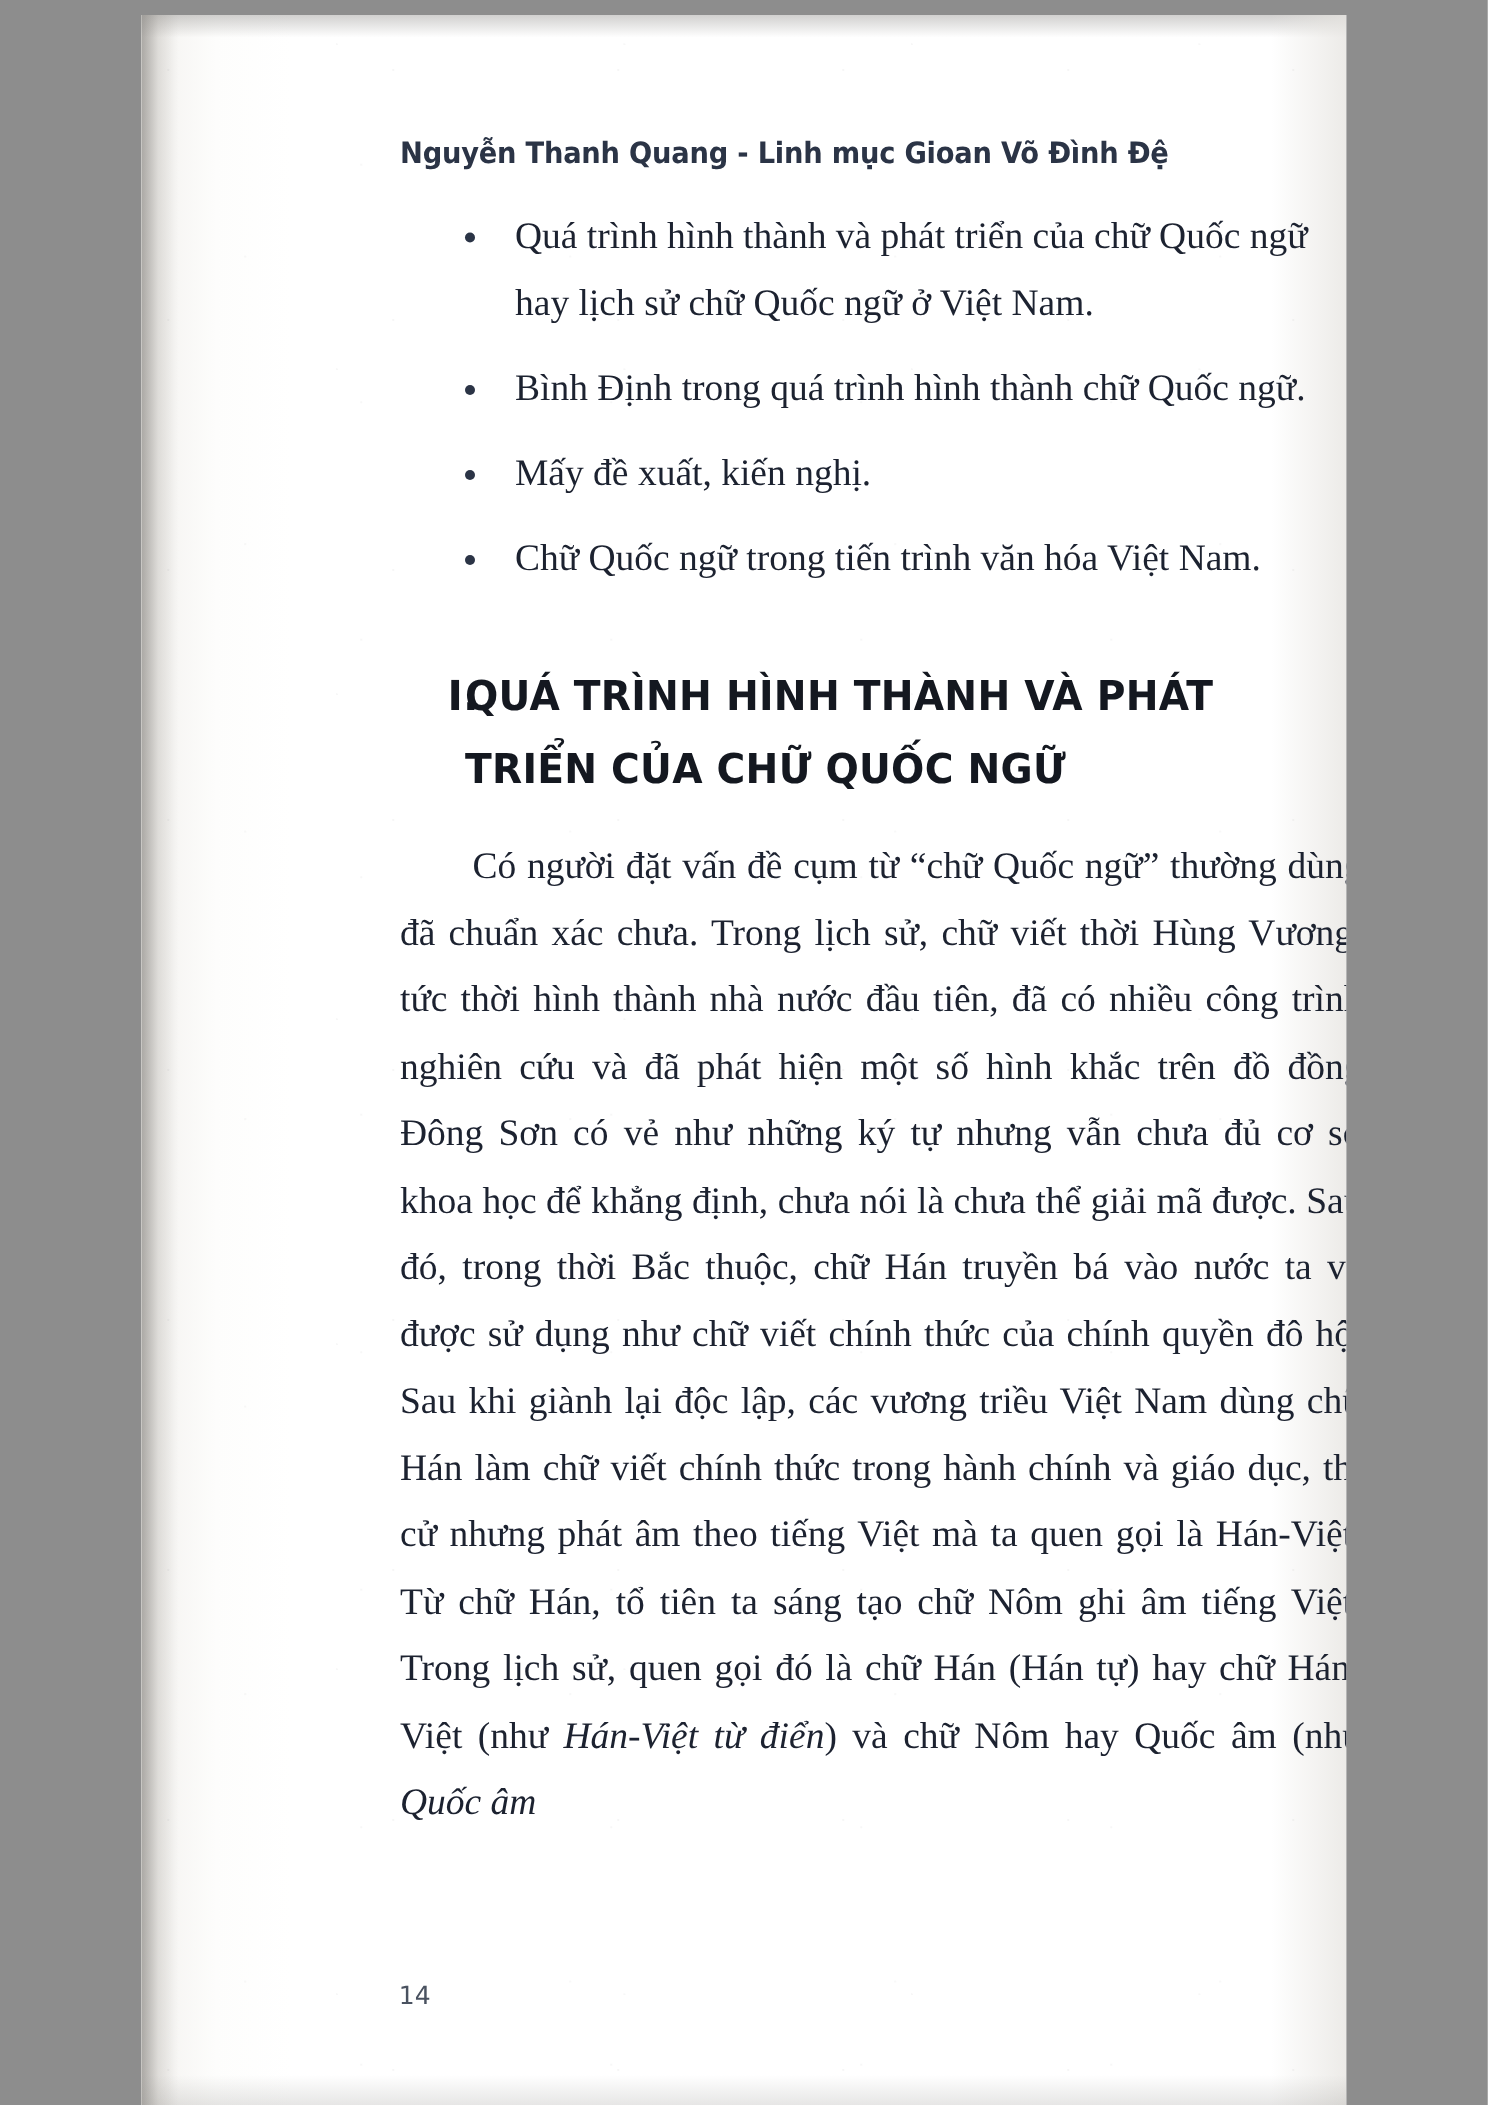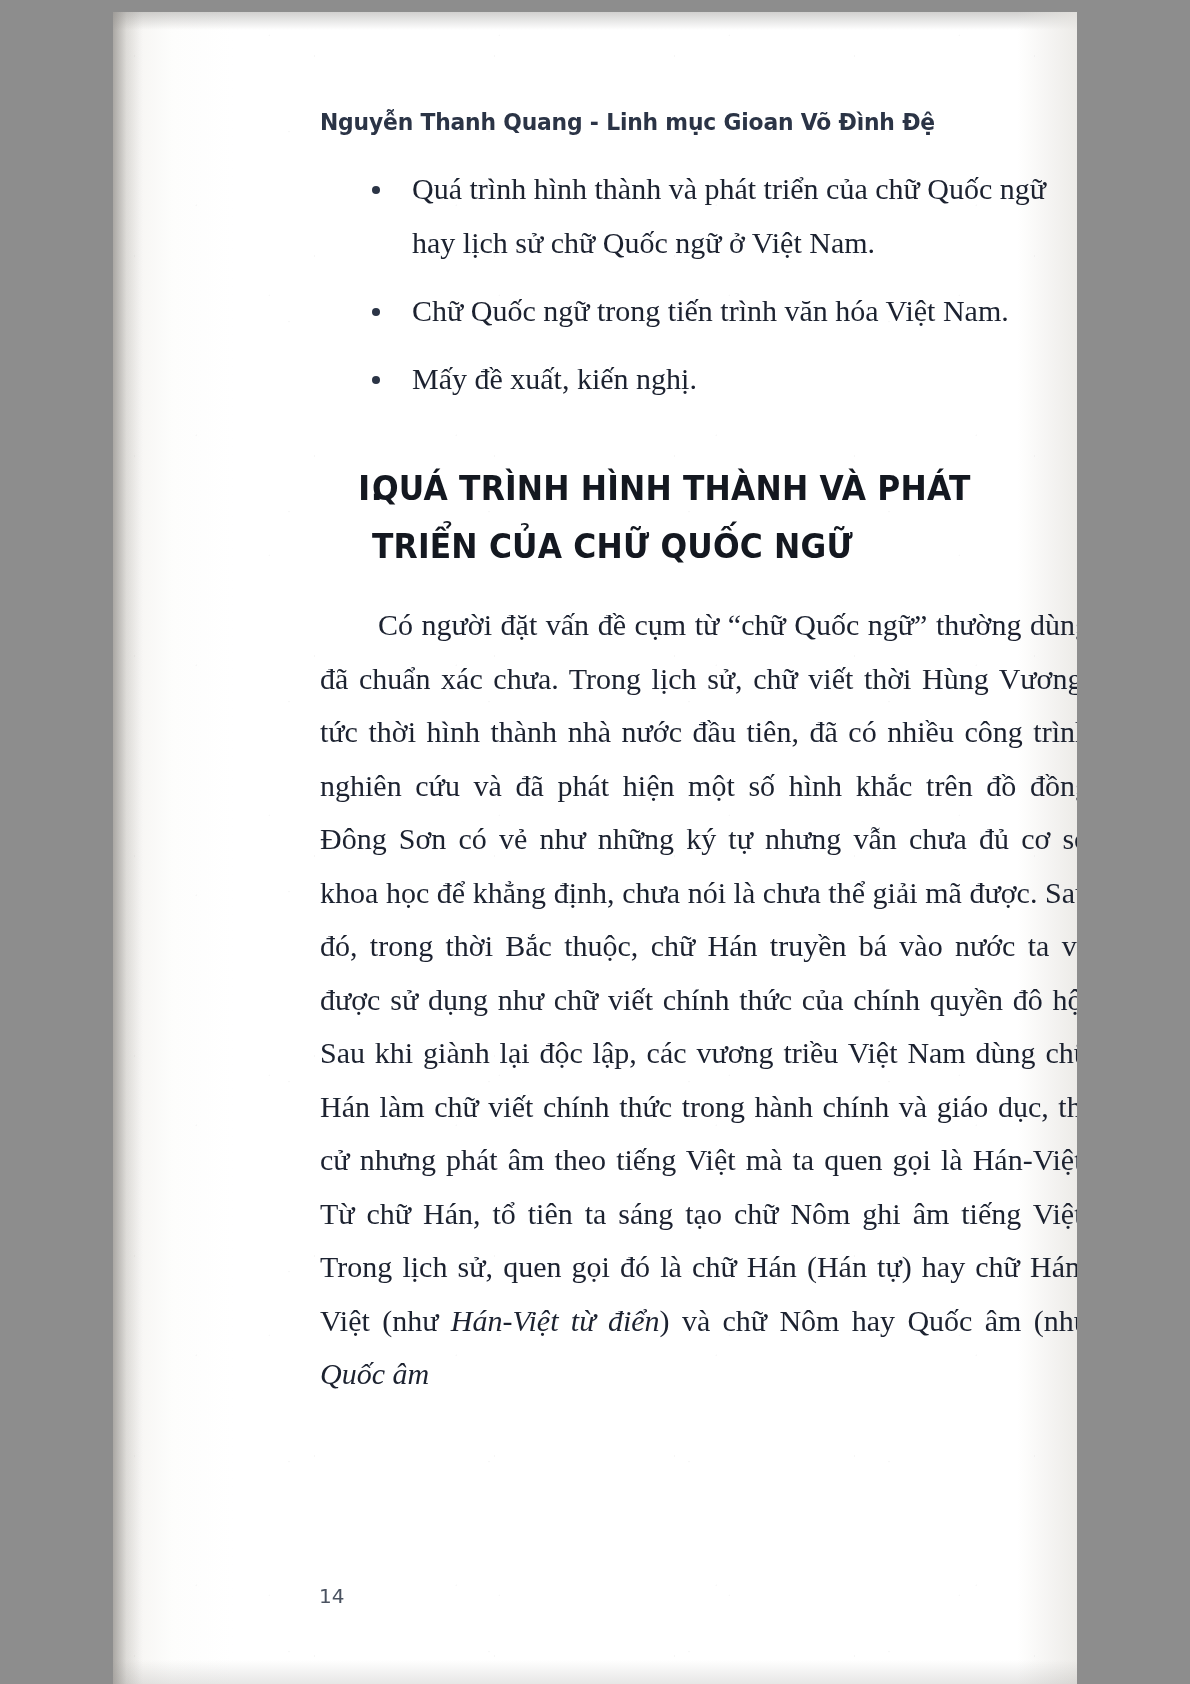"Bình Định trong quá trình" li { html: none -> <li> <span></span> <span>Bình Định trong quá trình hình thành chữ Quốc ngữ.</span> </li> }
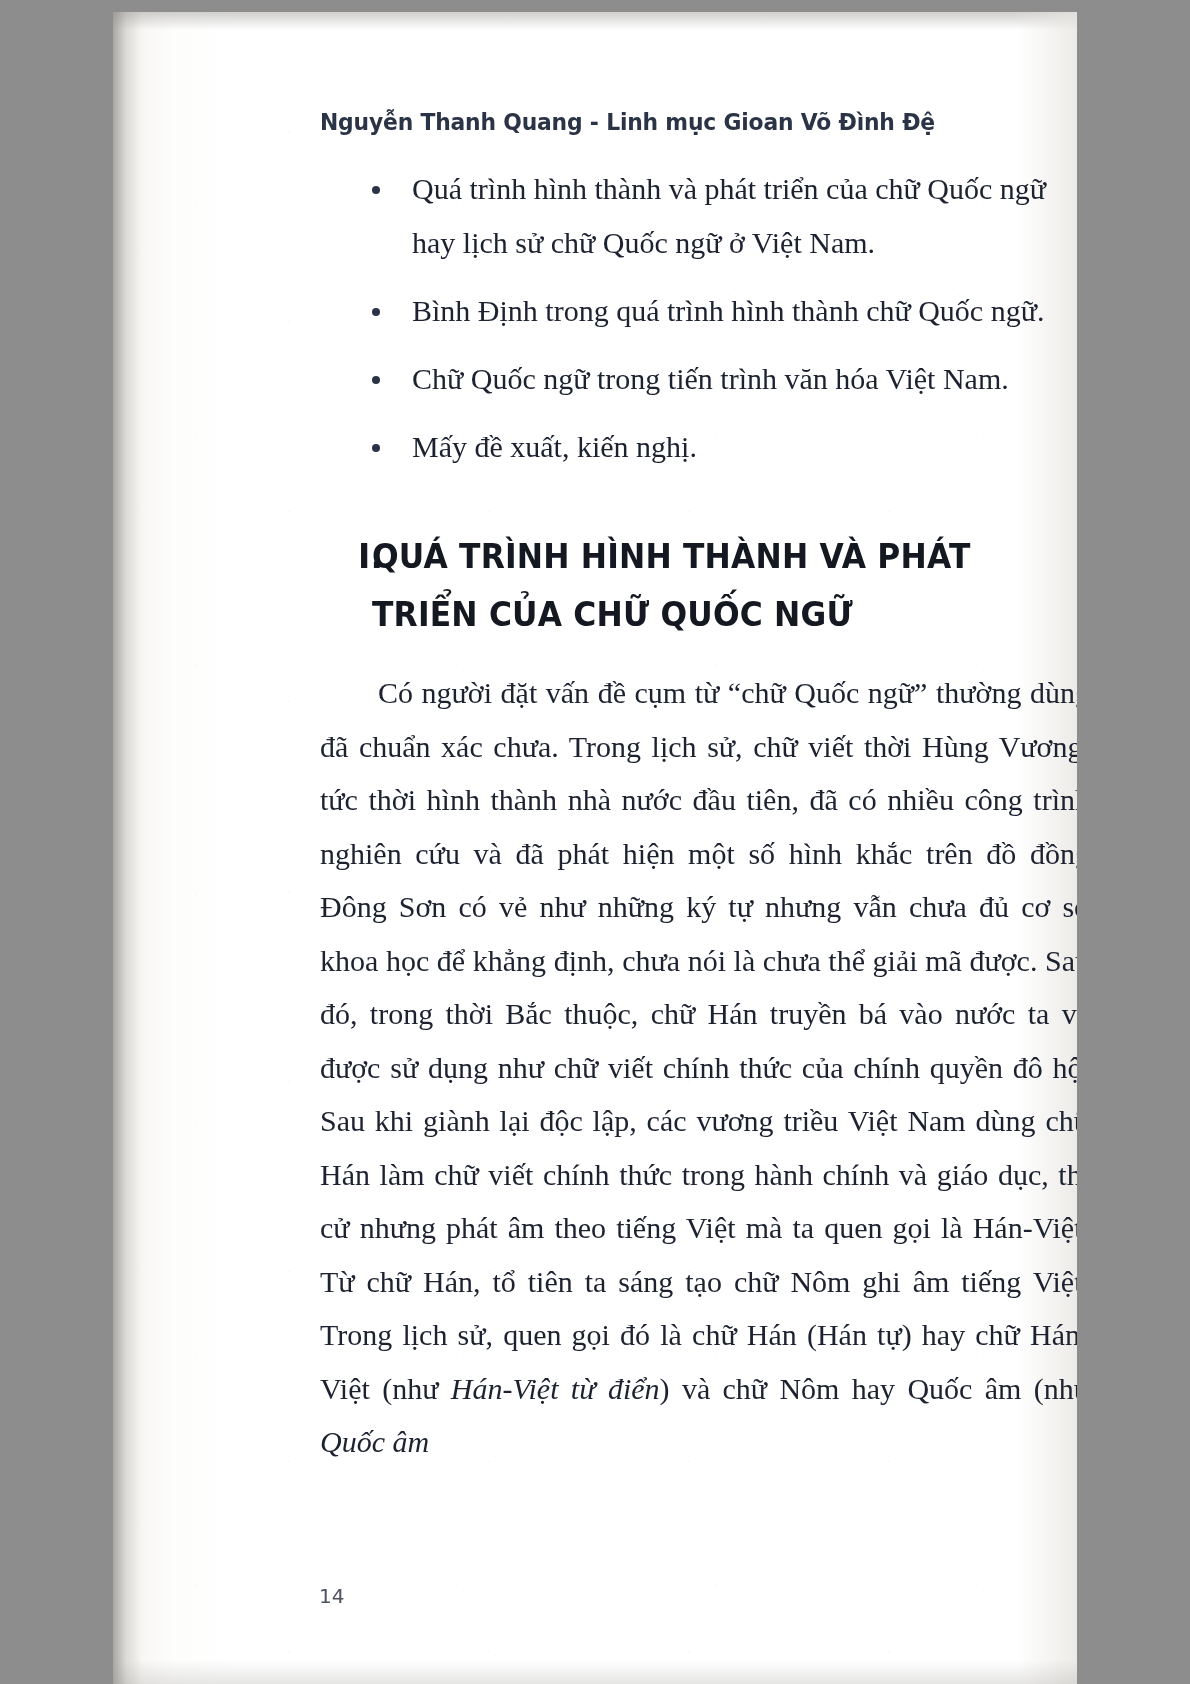"Chữ Quốc ngữ trong tiến" li { order: before "Mấy đề xuất, kiến nghị." -> after "Mấy đề xuất, kiến nghị." }
